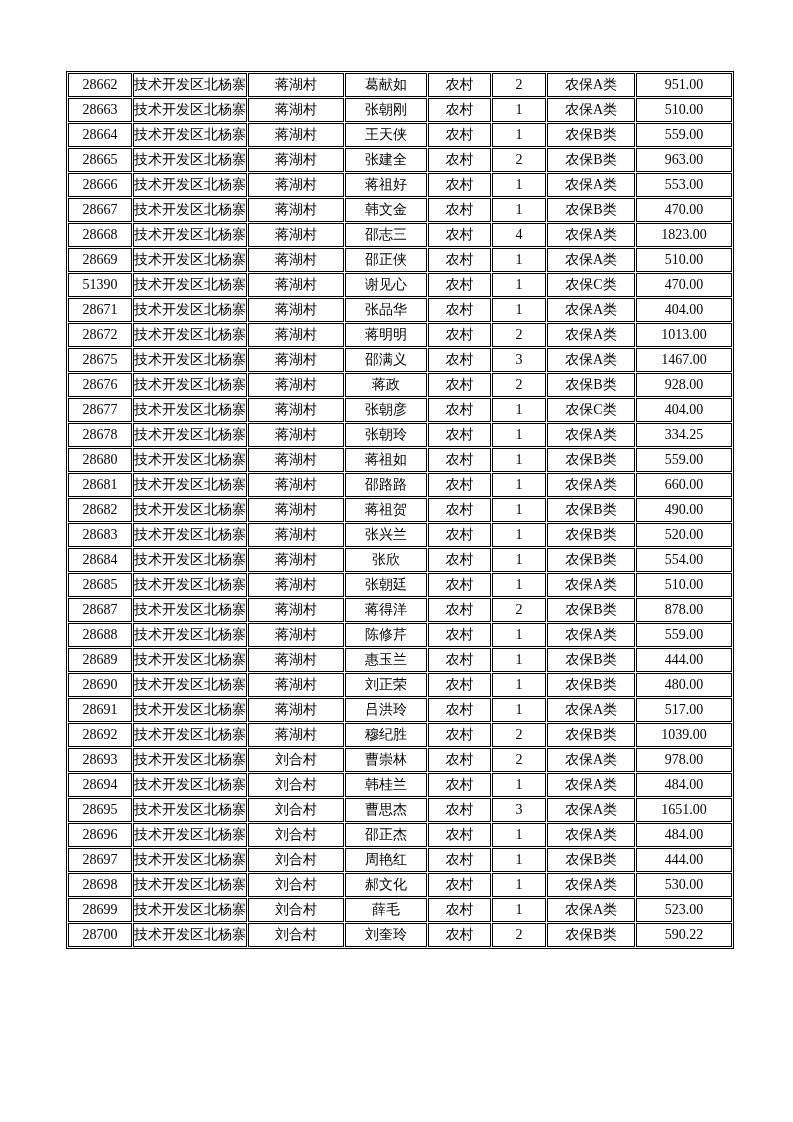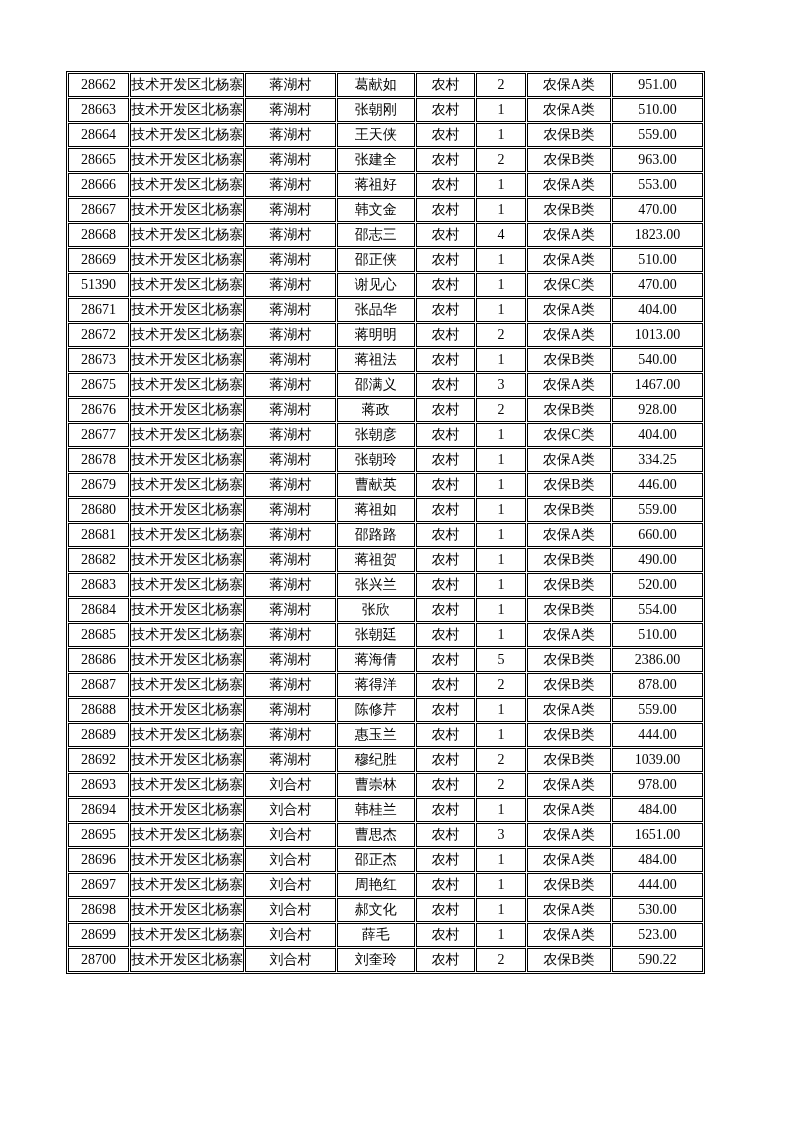"28662" .page { padding-left: 8px -> none; width: 697px -> 793px }
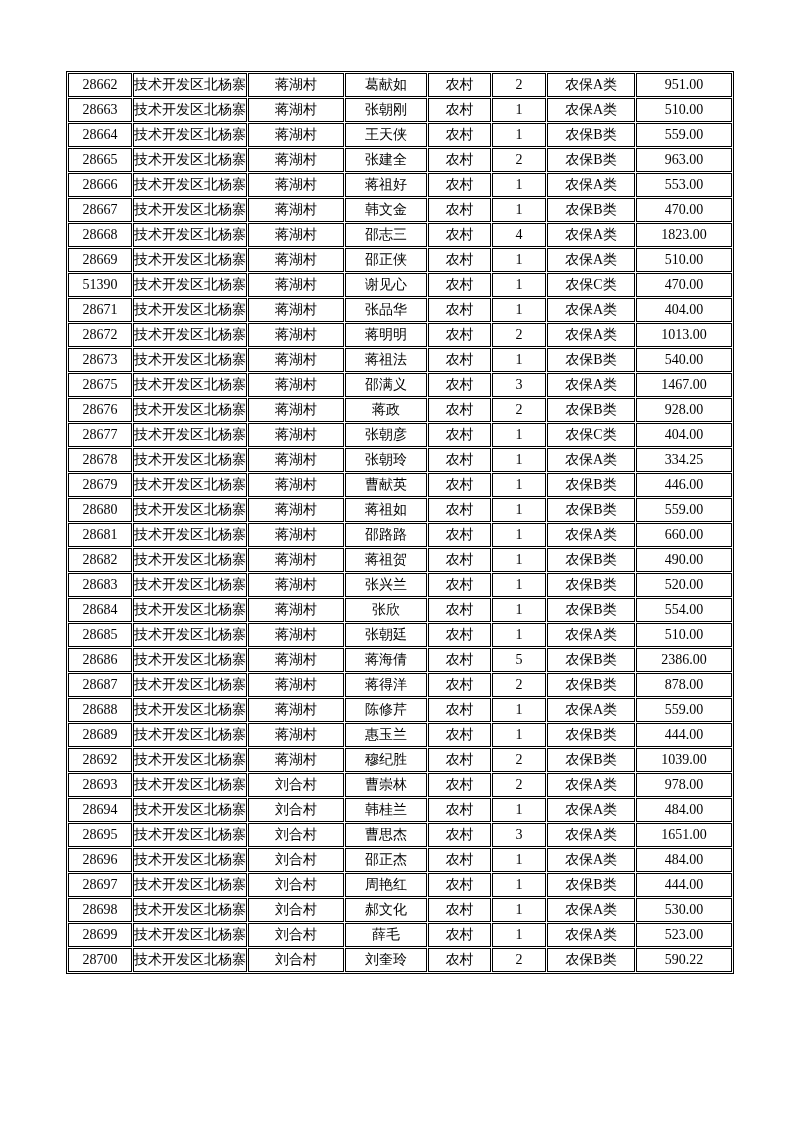"28673" tr { html: <tr> <td>28673</td> <td>技术开发区北杨寨</td> <td>蒋湖村</td> <td>蒋祖法</td> <td>农村</td> <td>1</td> <td>农保B类</td> <td>540.00</td> </tr> -> none }
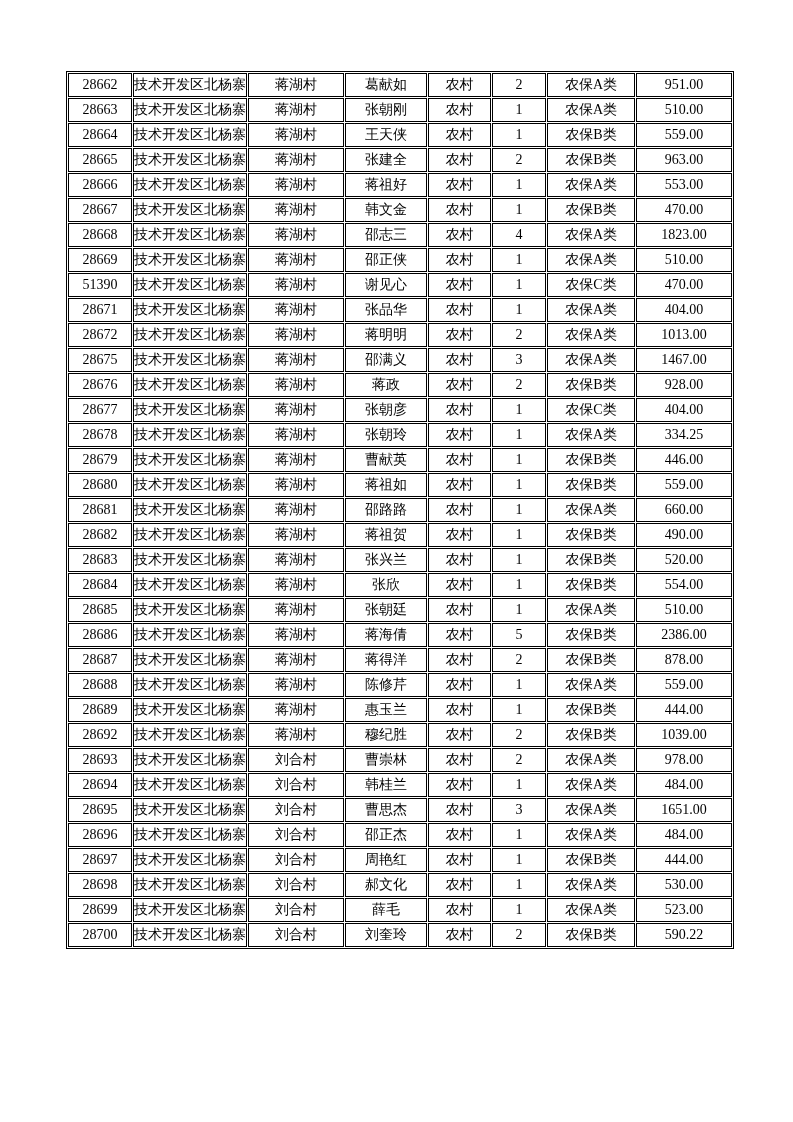"28679" tr { html: <tr> <td>28679</td> <td>技术开发区北杨寨</td> <td>蒋湖村</td> <td>曹献英</td> <td>农村</td> <td>1</td> <td>农保B类</td> <td>446.00</td> </tr> -> none }
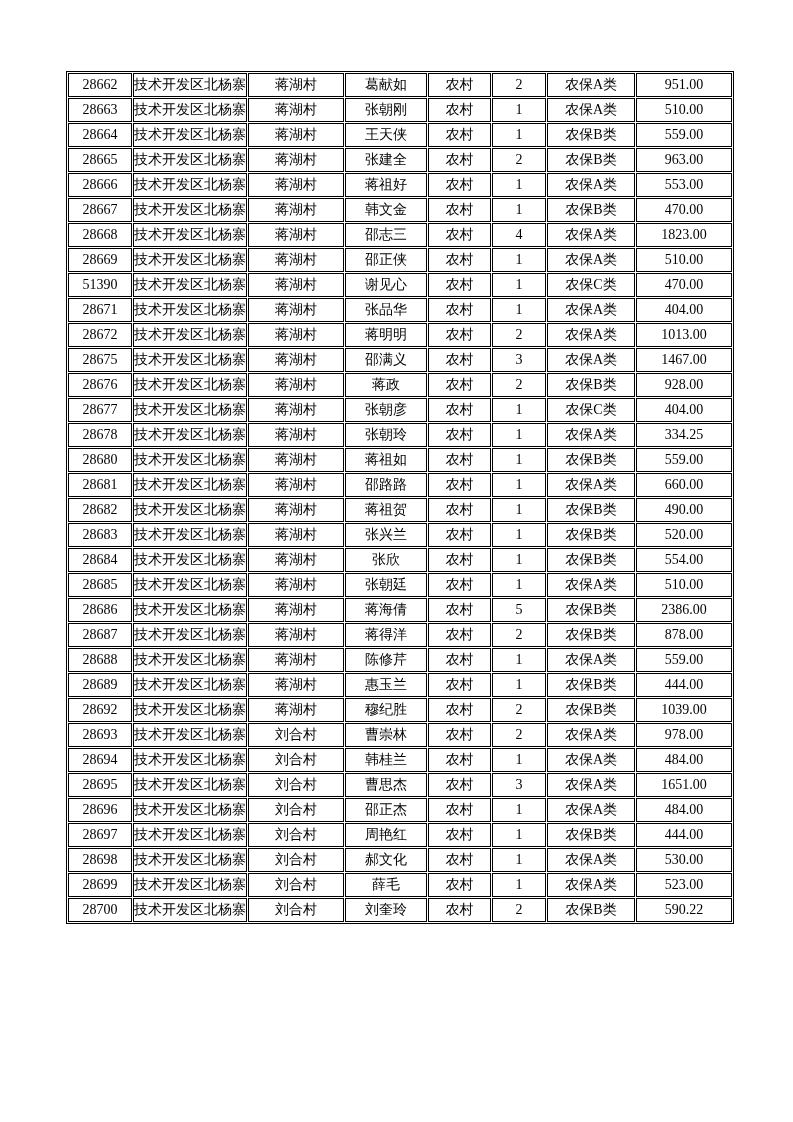"28686" tr { html: <tr> <td>28686</td> <td>技术开发区北杨寨</td> <td>蒋湖村</td> <td>蒋海倩</td> <td>农村</td> <td>5</td> <td>农保B类</td> <td>2386.00</td> </tr> -> none }
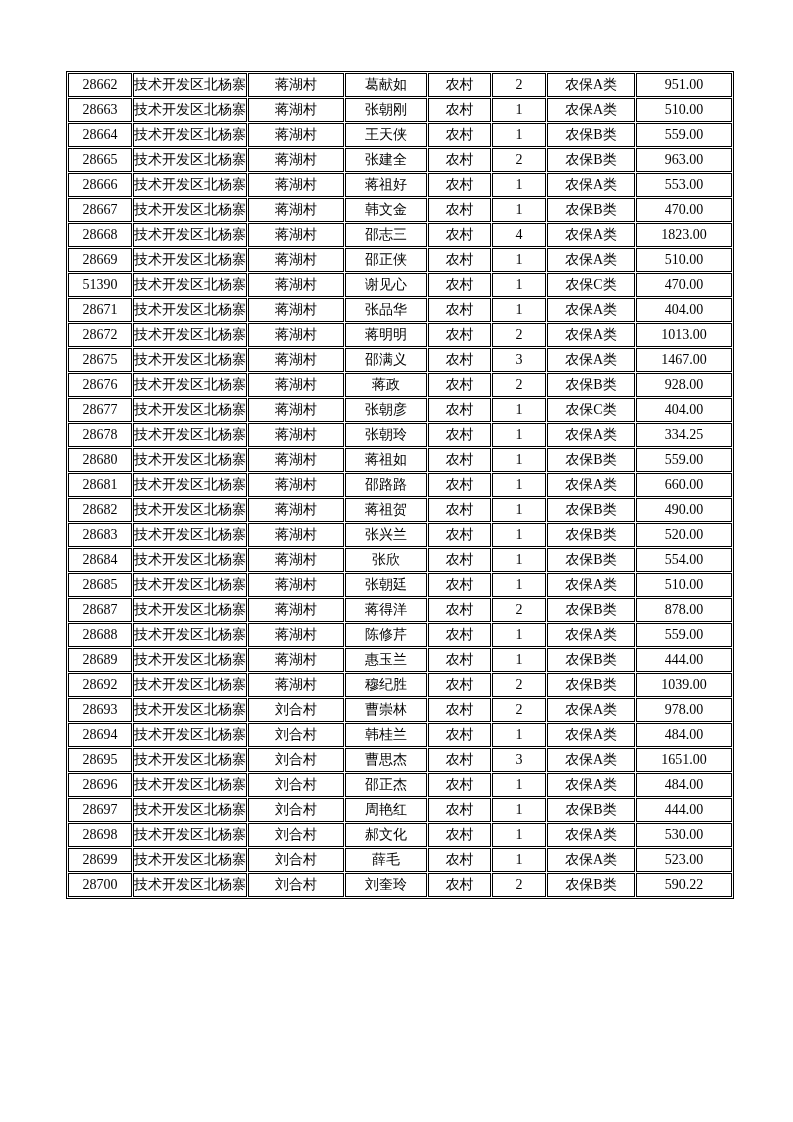"28690" tr { html: none -> <tr> <td>28690</td> <td>技术开发区北杨寨</td> <td>蒋湖村</td> <td>刘正荣</td> <td>农村</td> <td>1</td> <td>农保B类</td> <td>480.00</td> </tr> }
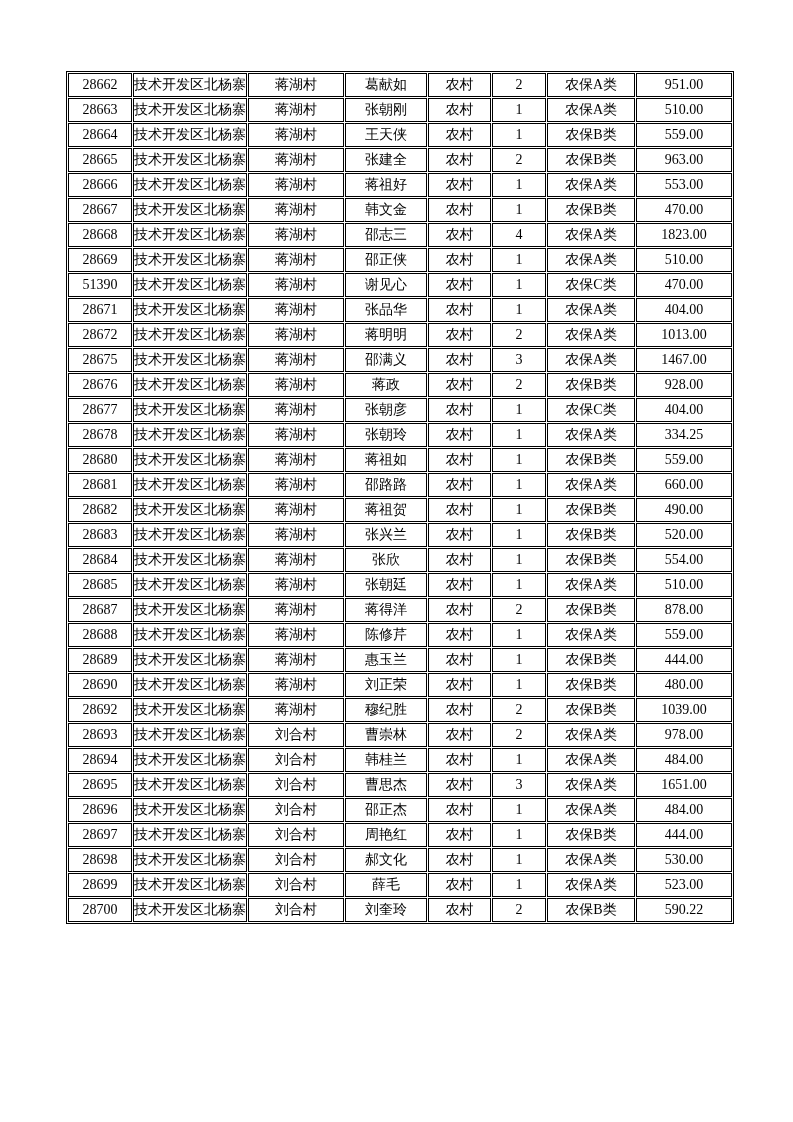"28691" tr { html: none -> <tr> <td>28691</td> <td>技术开发区北杨寨</td> <td>蒋湖村</td> <td>吕洪玲</td> <td>农村</td> <td>1</td> <td>农保A类</td> <td>517.00</td> </tr> }
